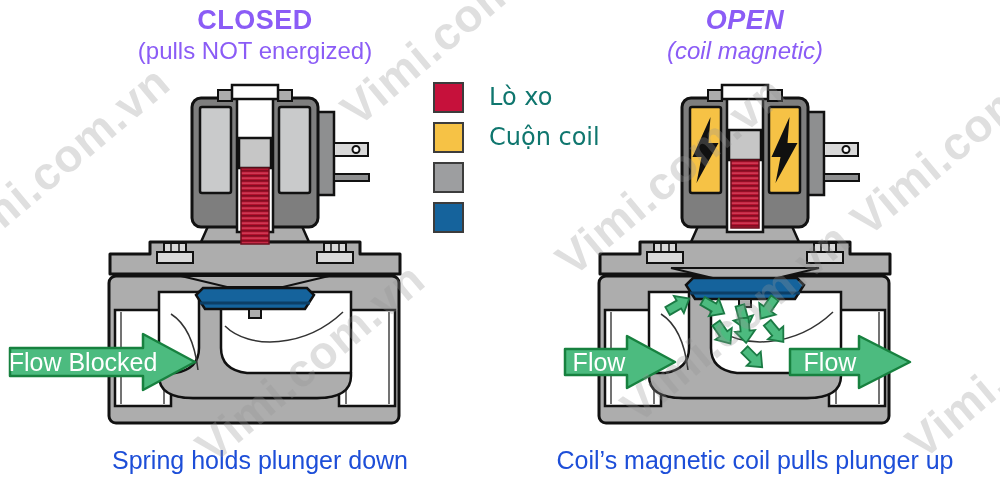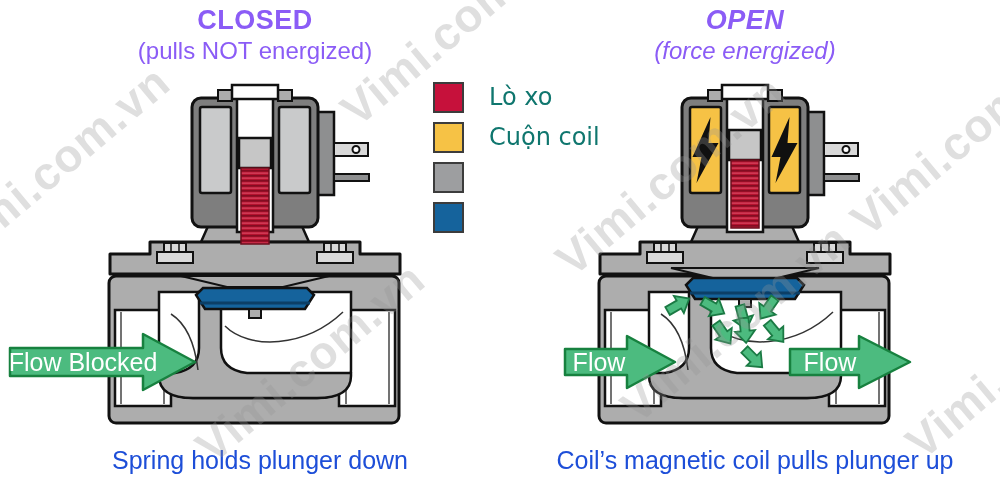"(force energized)" div.s { text: force energized -> coil magnetic }
